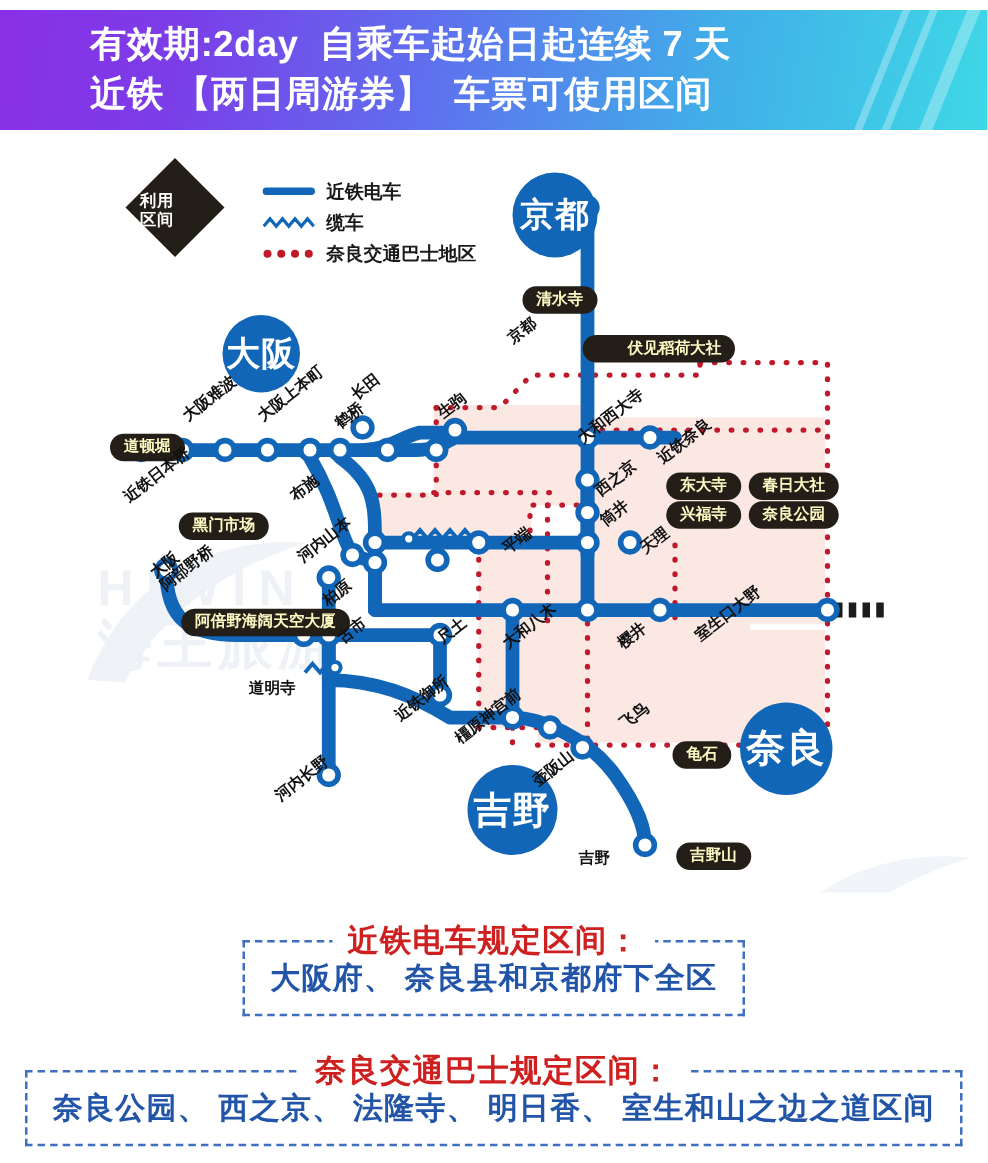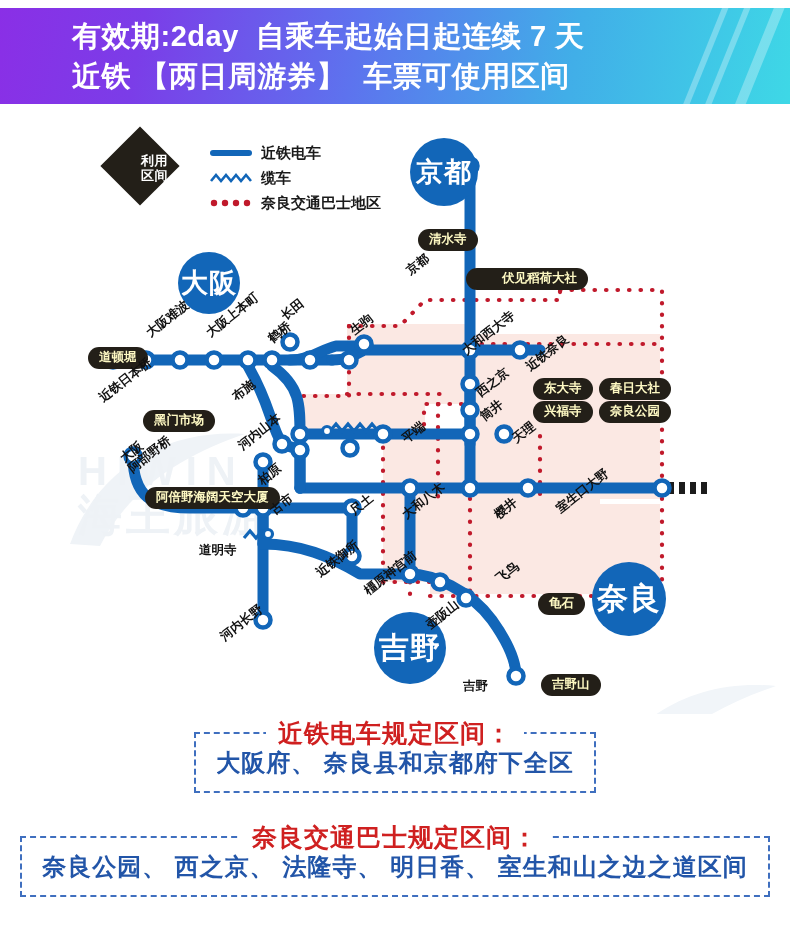"利用" #legend-diamond-text { align-items: flex-end -> flex-start }
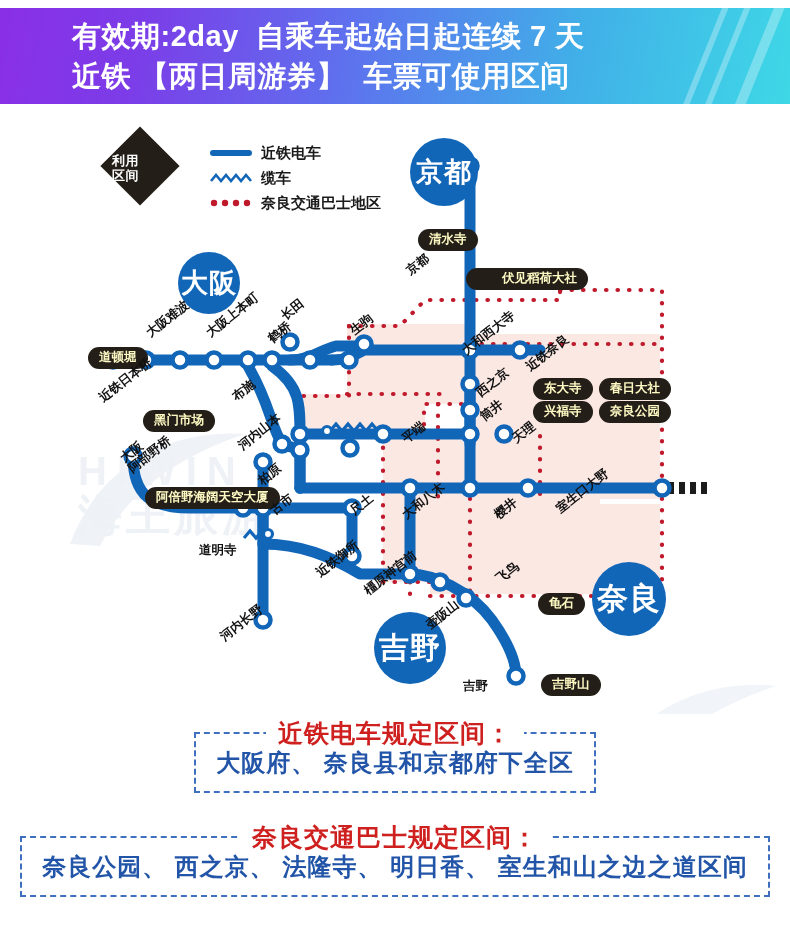"近铁电车规定区间：" .note-title-wrap { margin-top: none -> 20px }
